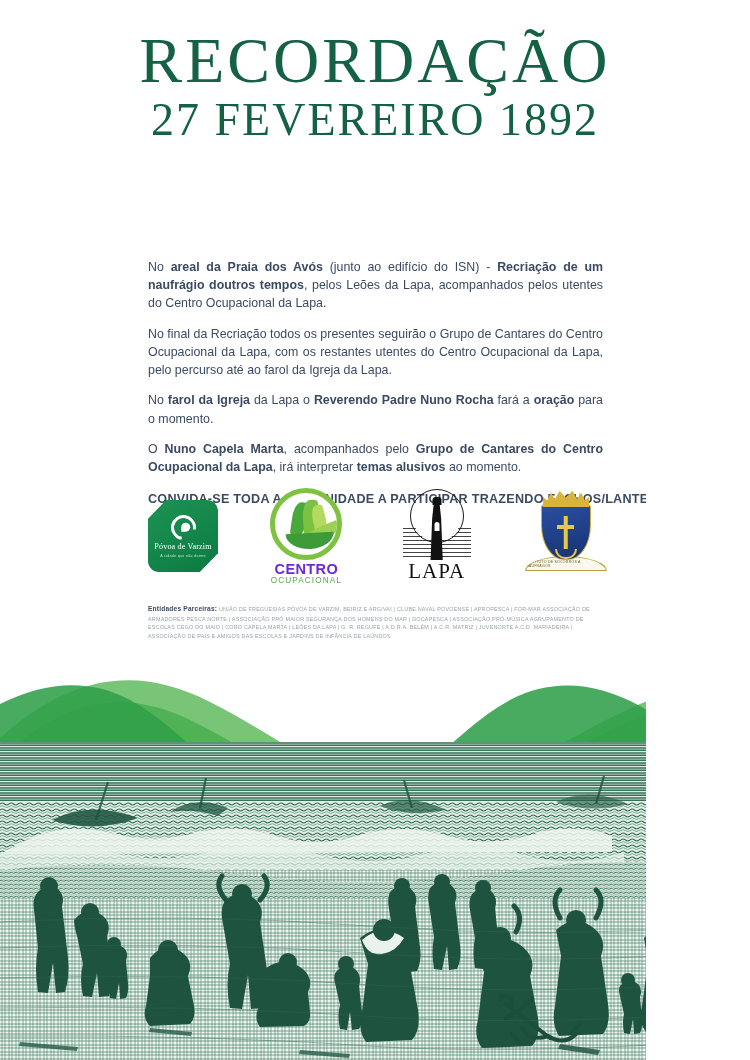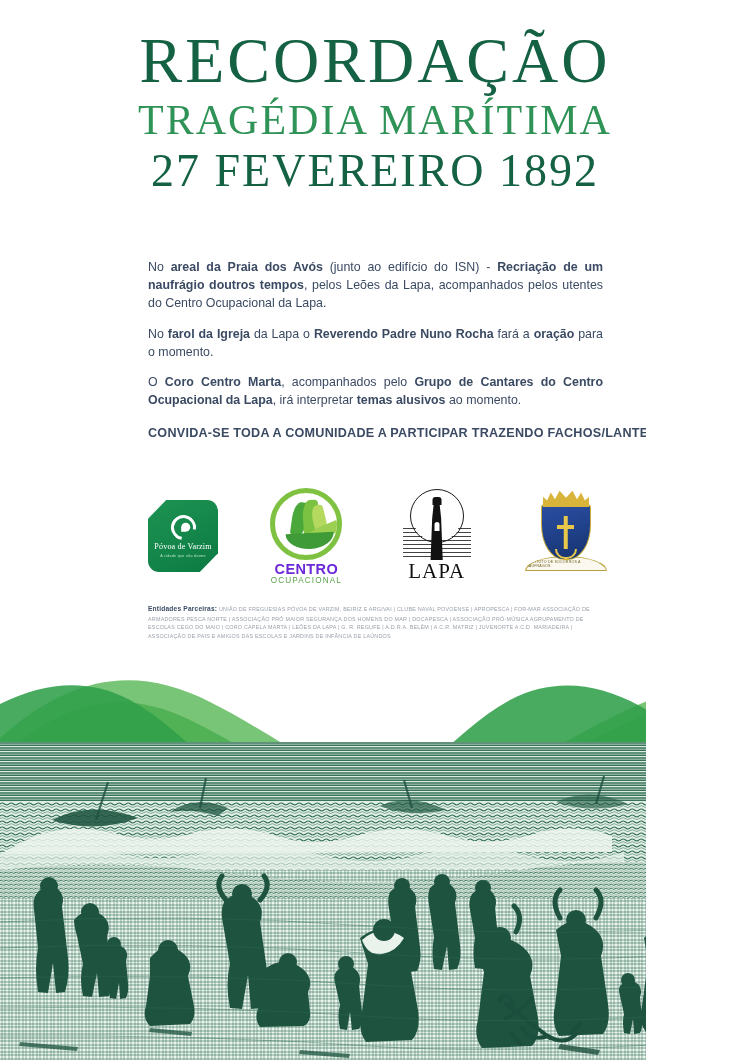"TRAGÉDIA MARÍTIMA" div.title-sub { html: <div>TRAGÉDIA MARÍTIMA</div> -> none }
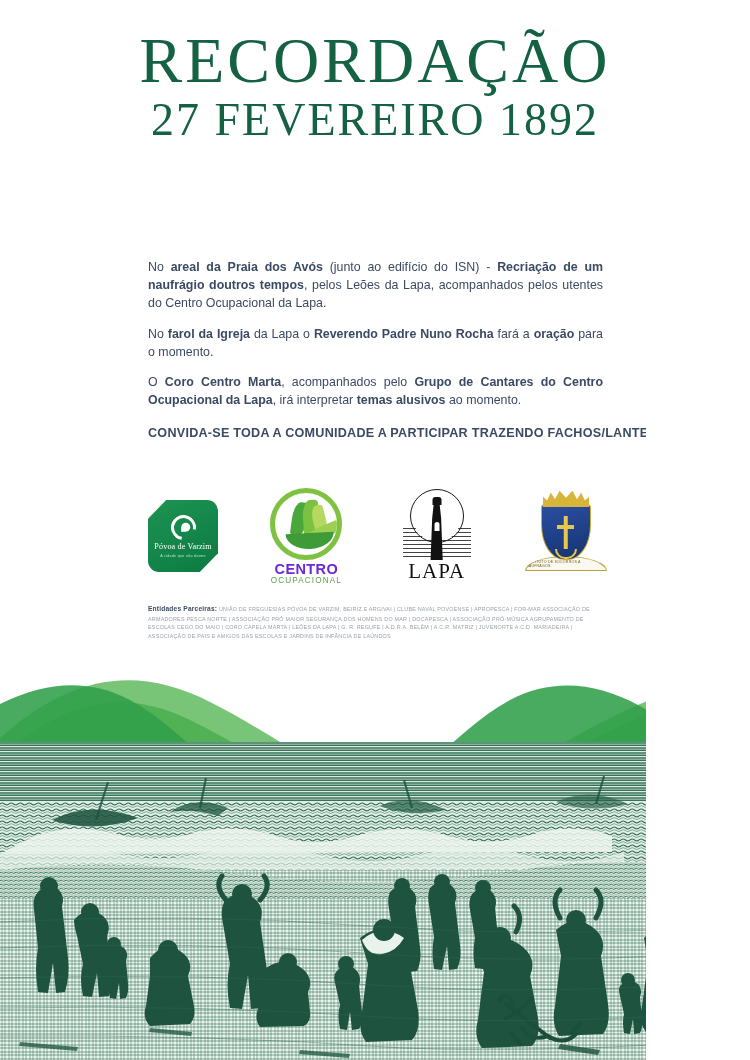"No final da Recriação todos" p.para { html: none -> <p><span>No final da Recriação todos os presentes seguirão o Grupo de Cantares do Centro Ocupacional da Lapa, com os restantes utentes do Centro Ocupacional da Lapa, pelo percurso até ao farol da Igreja da Lapa.</span></p> }
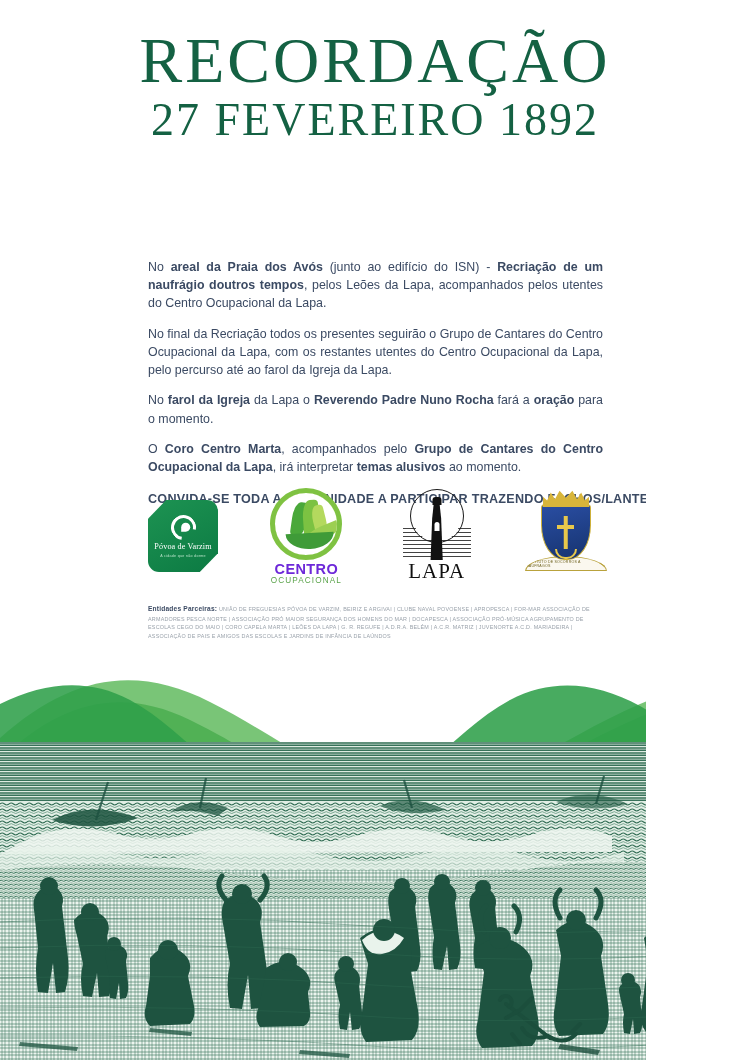"Coro Centro Marta" b { text: Coro Centro -> Nuno Capela }
